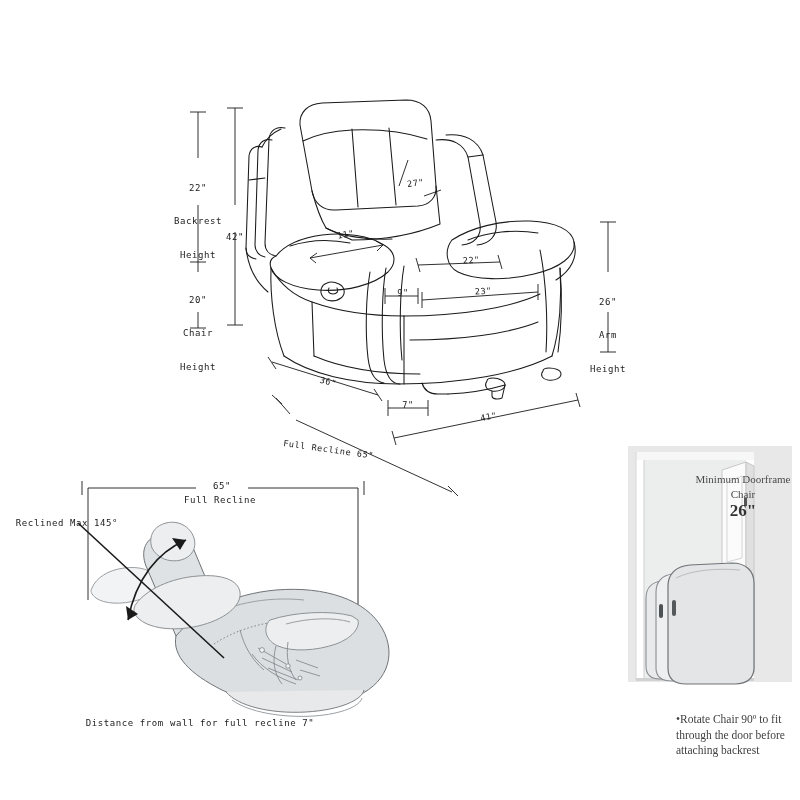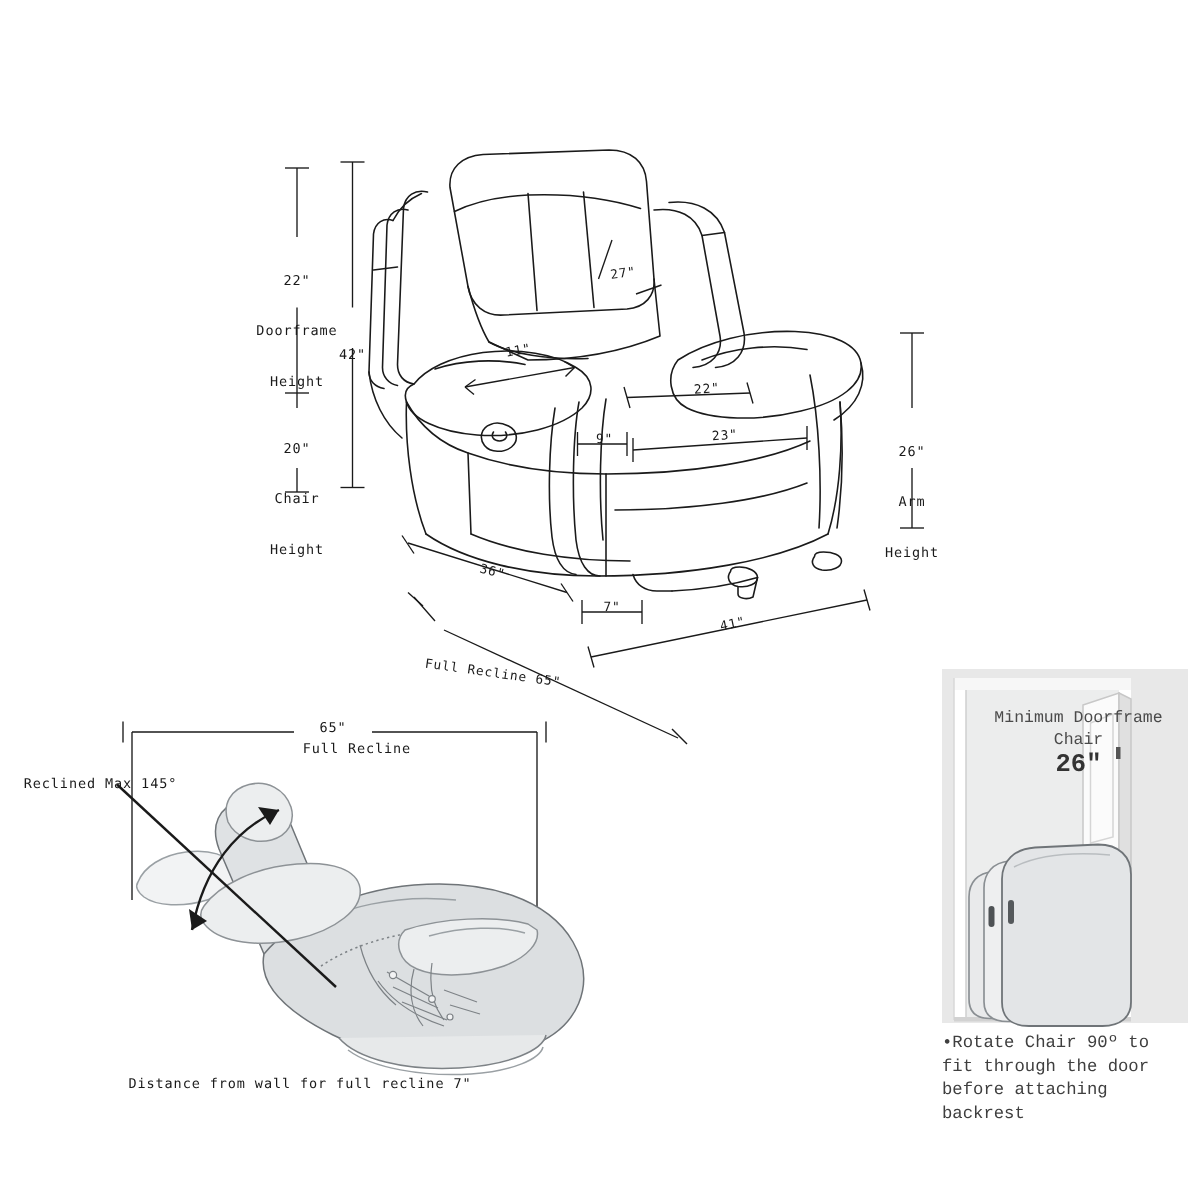"Doorframe" div { text: Doorframe -> Backrest }
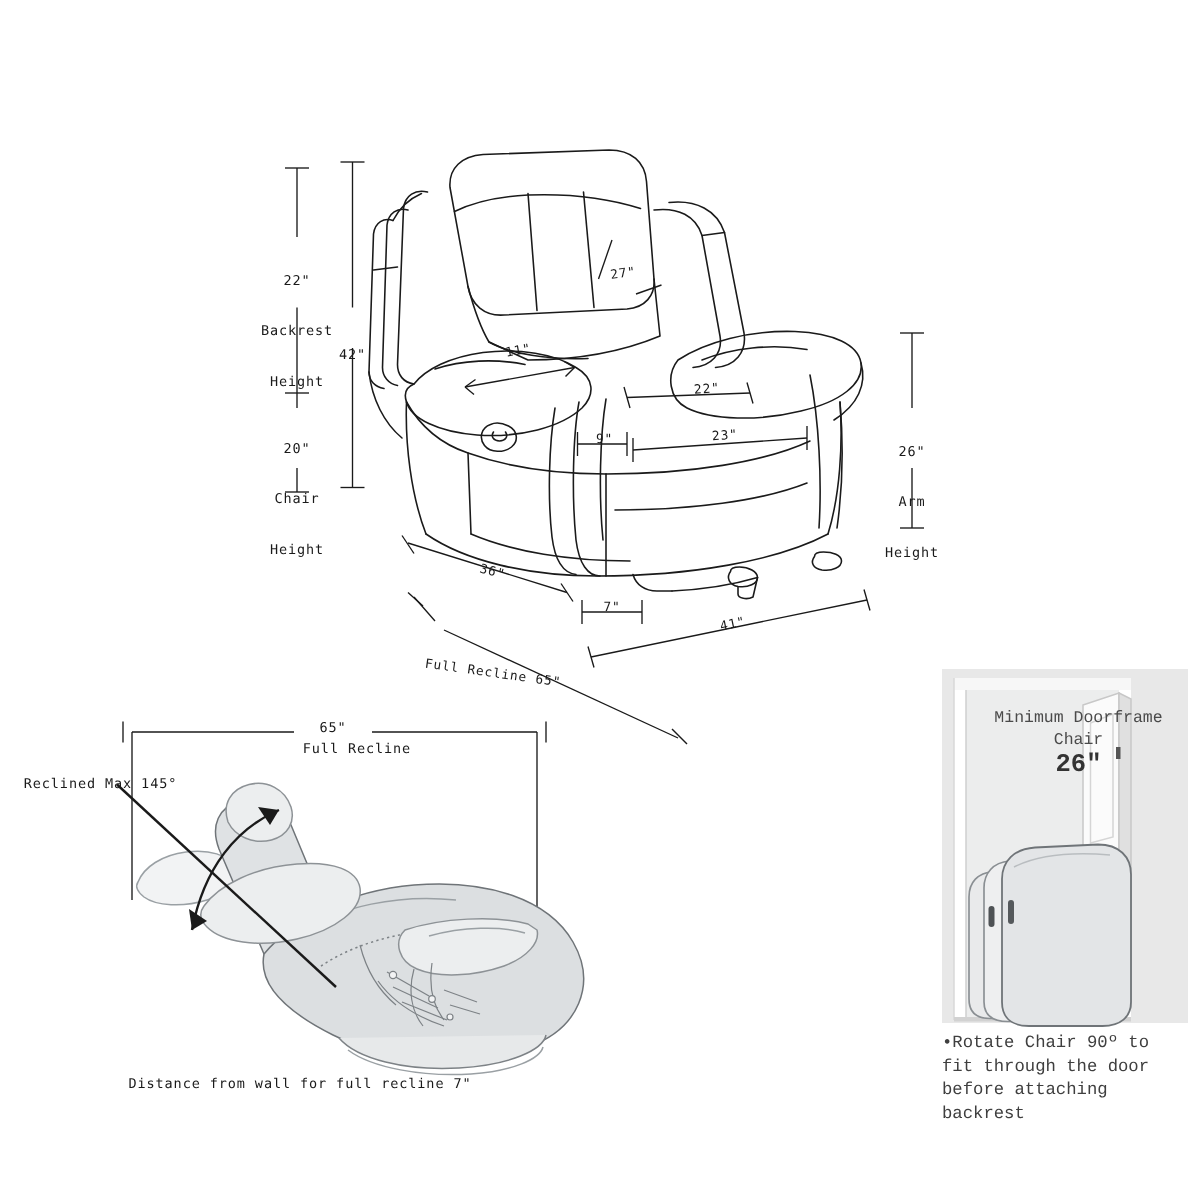"Minimum Doorframe" .panel-txt { font-family: Liberation Mono, monospace -> Liberation Serif, serif; padding-left: none -> 48px }
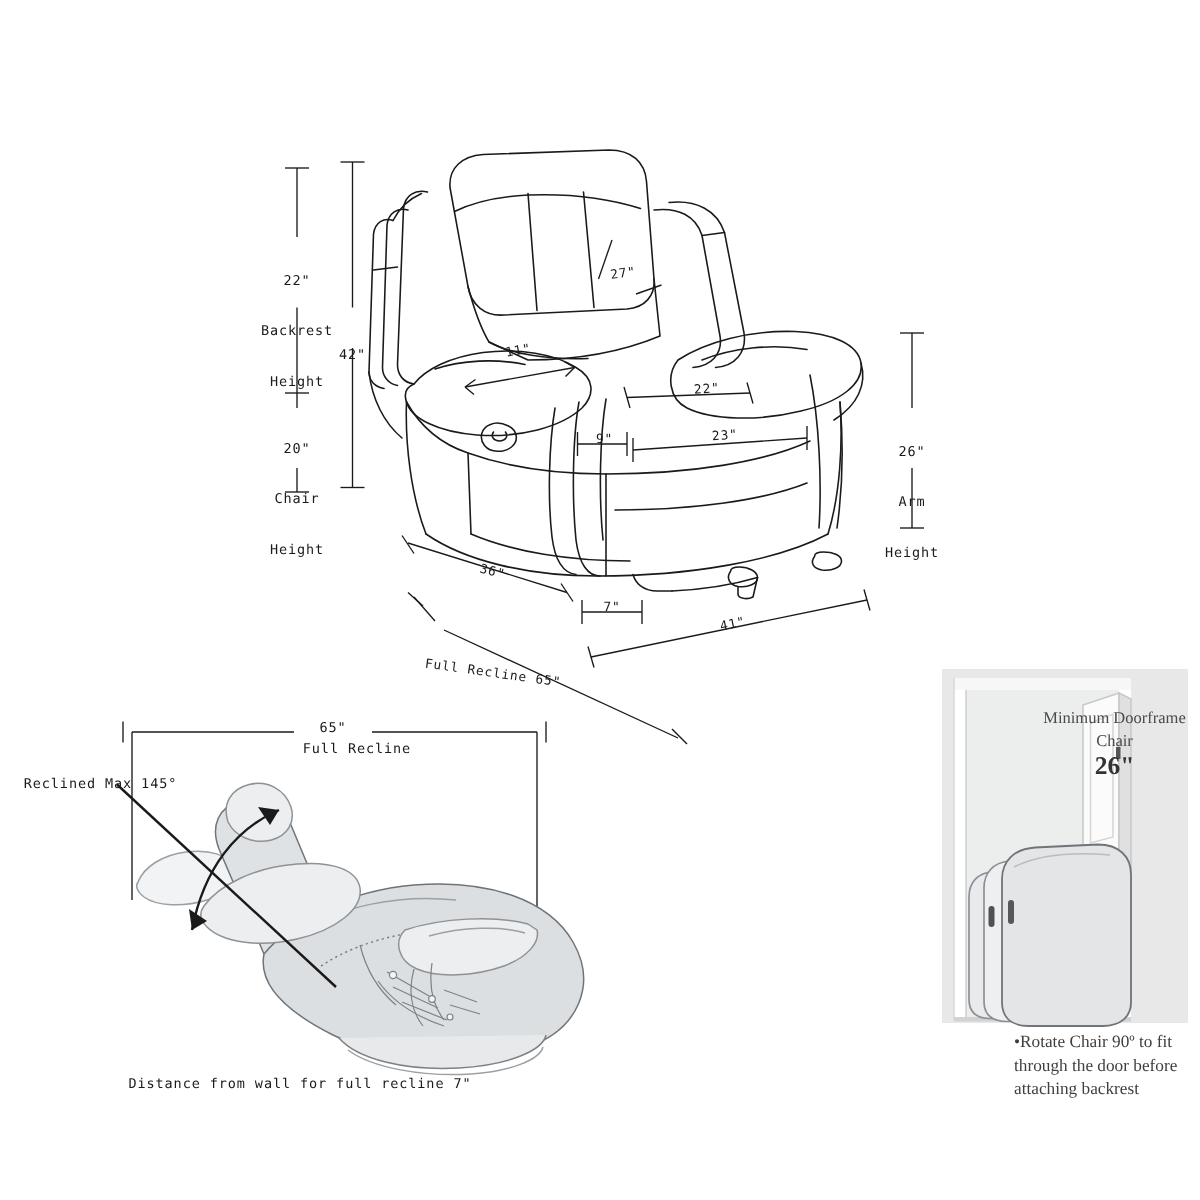"Full Recline" div.dim { left: 198px -> 180px }
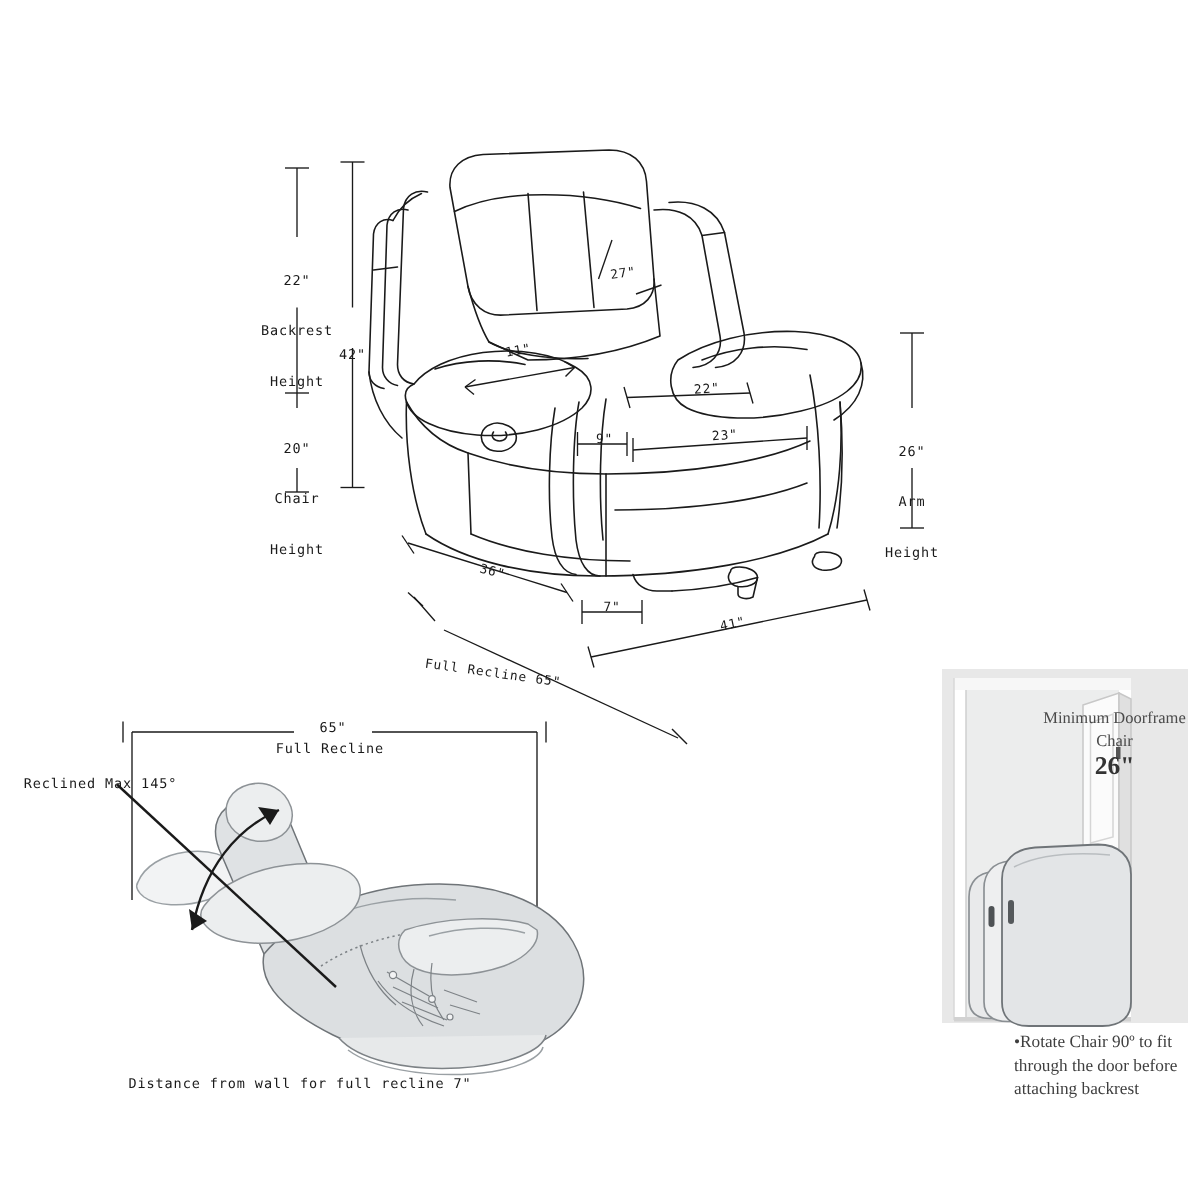"•Rotate Chair 90º to fit" div.panel-txt { top: 688px -> 712px }
